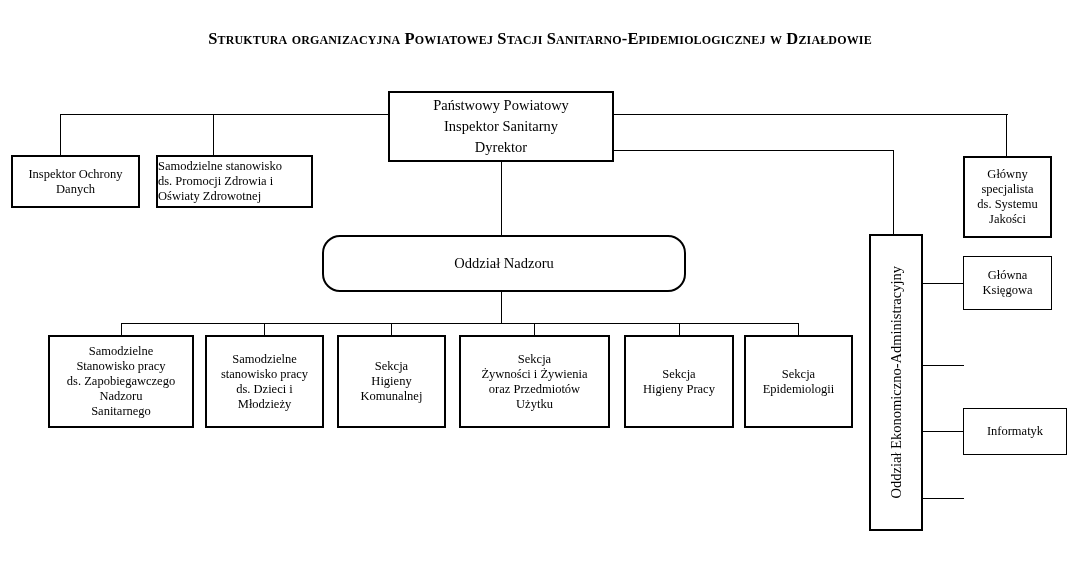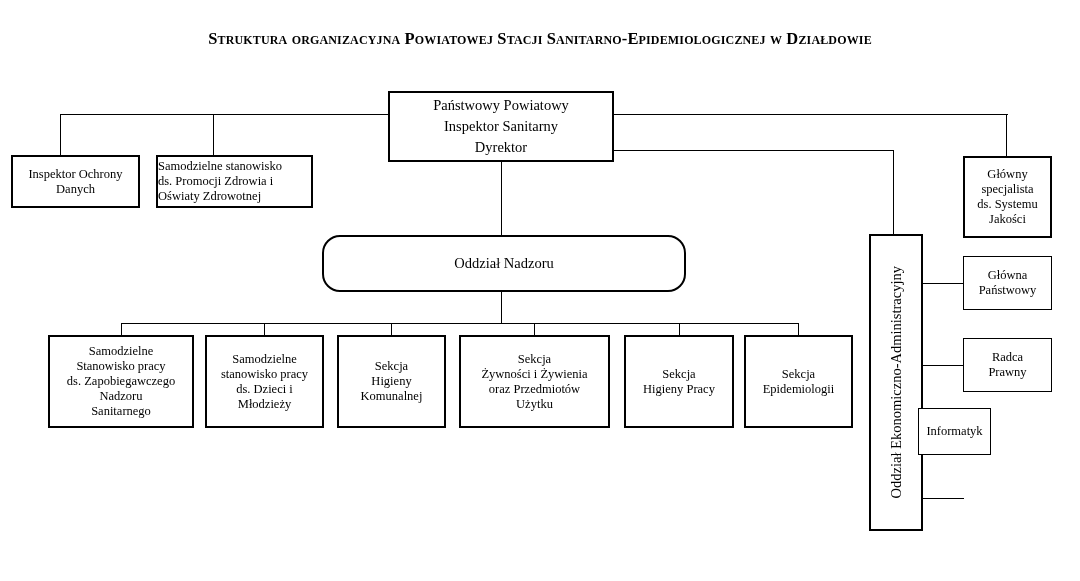"Główna" span.txt { text: Państwowy -> Księgowa }
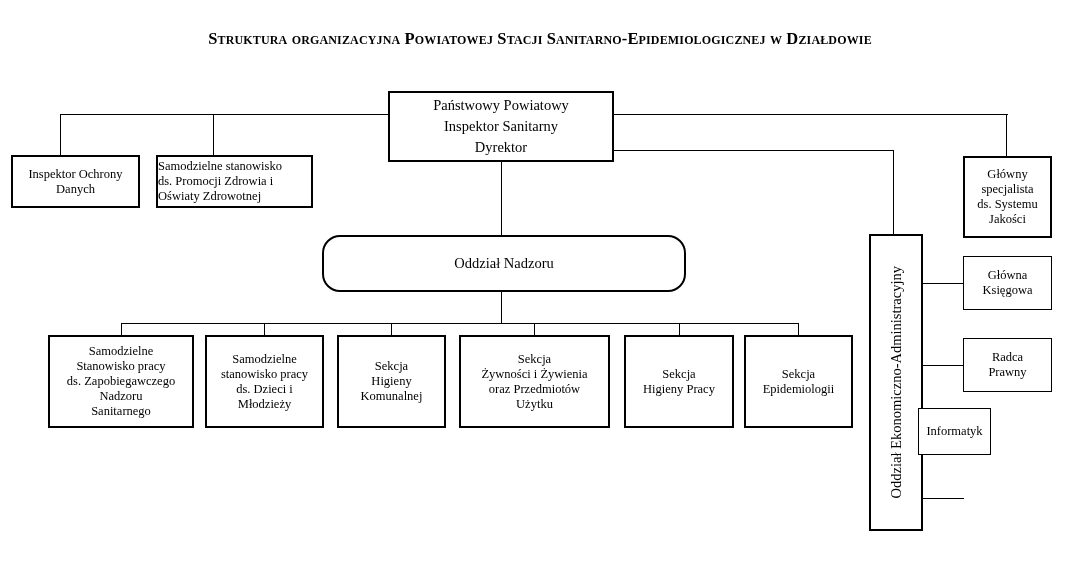"Radca" div.box { html: <div> <span>Radca Prawny</span> </div> -> none }
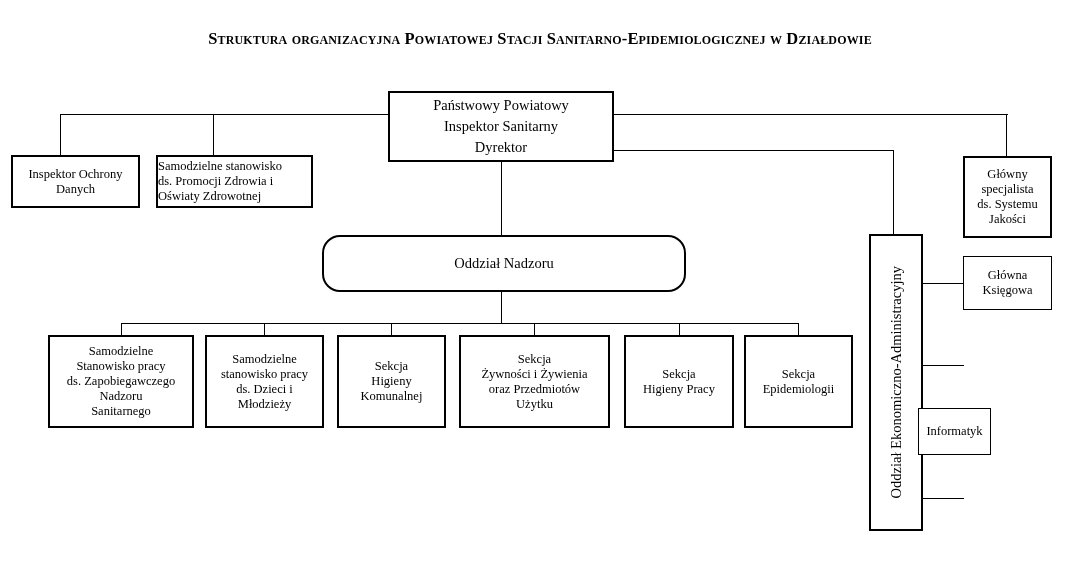"Informatyk" div.box { left: 918px -> 963px; width: 73px -> 104px }
